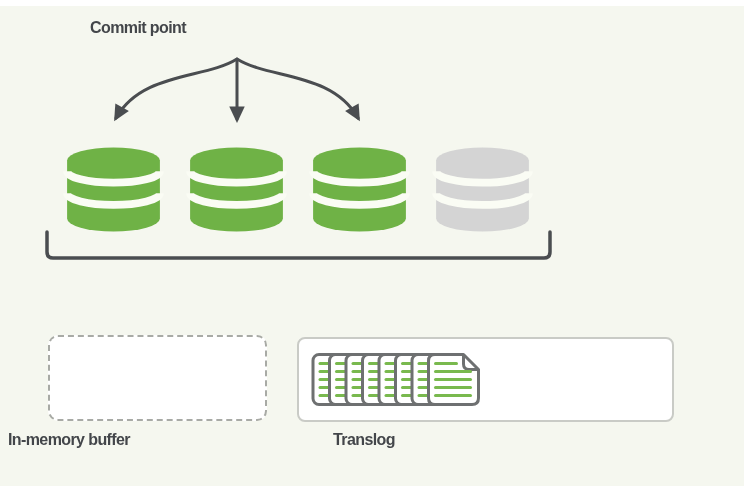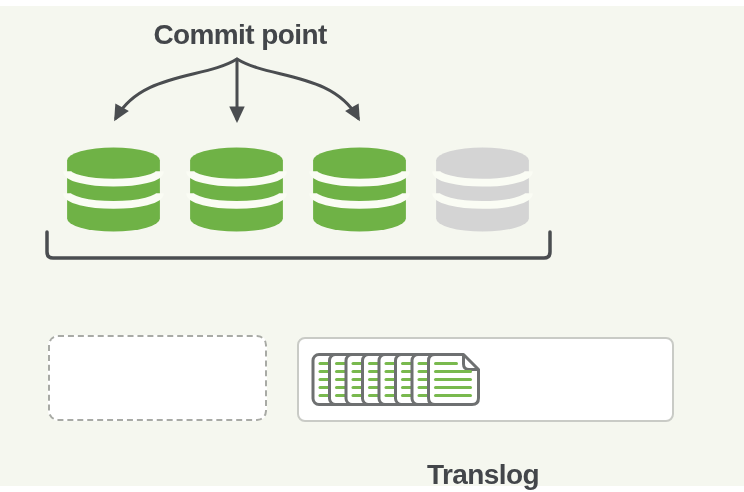"Commit point" .label { font-size: 28px -> 16px; text-align: center -> left }
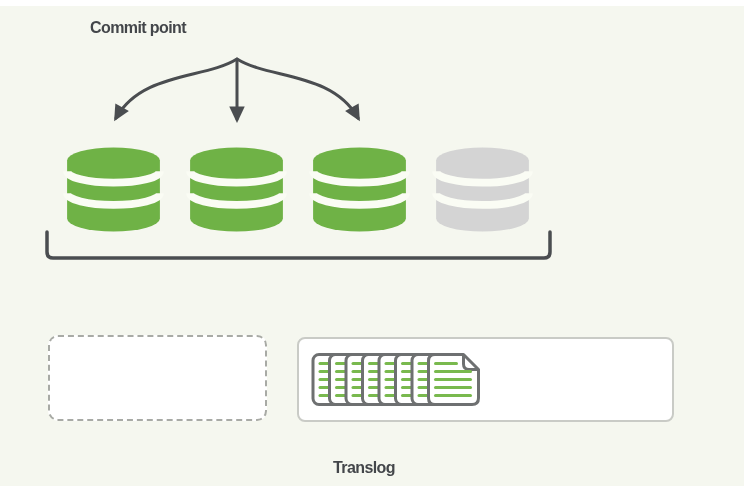"In-memory buffer" div.label { html: none -> <div>In-memory buffer</div> }
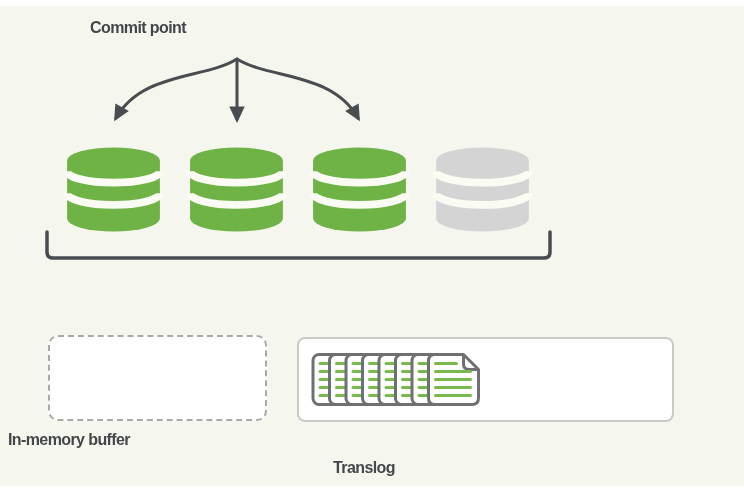"Translog" #translog-label { margin-top: 28px -> none }
